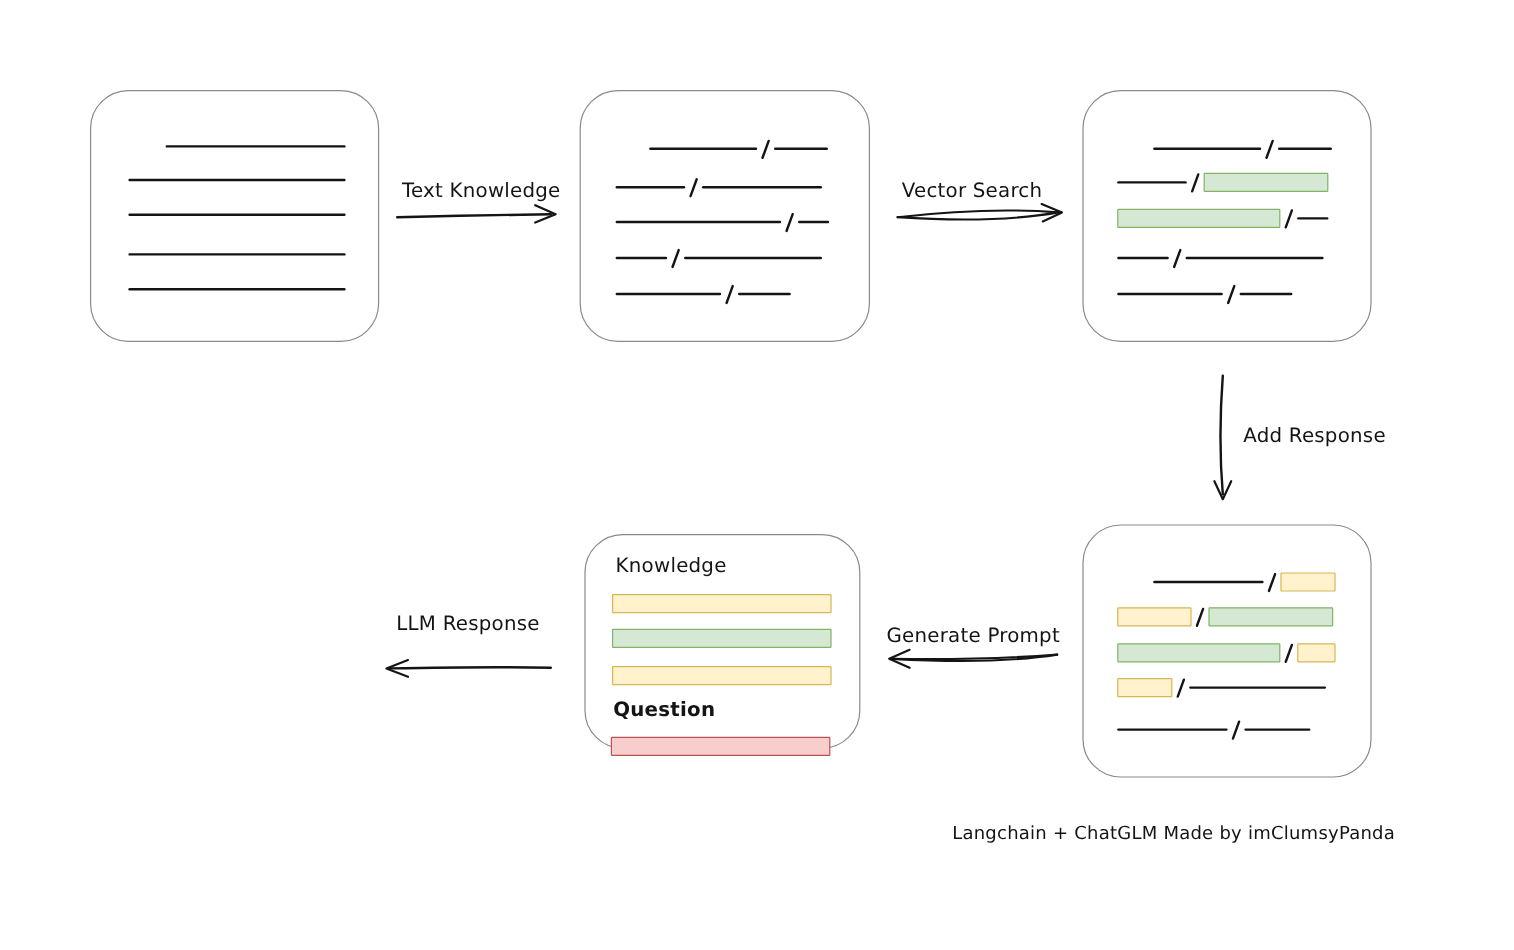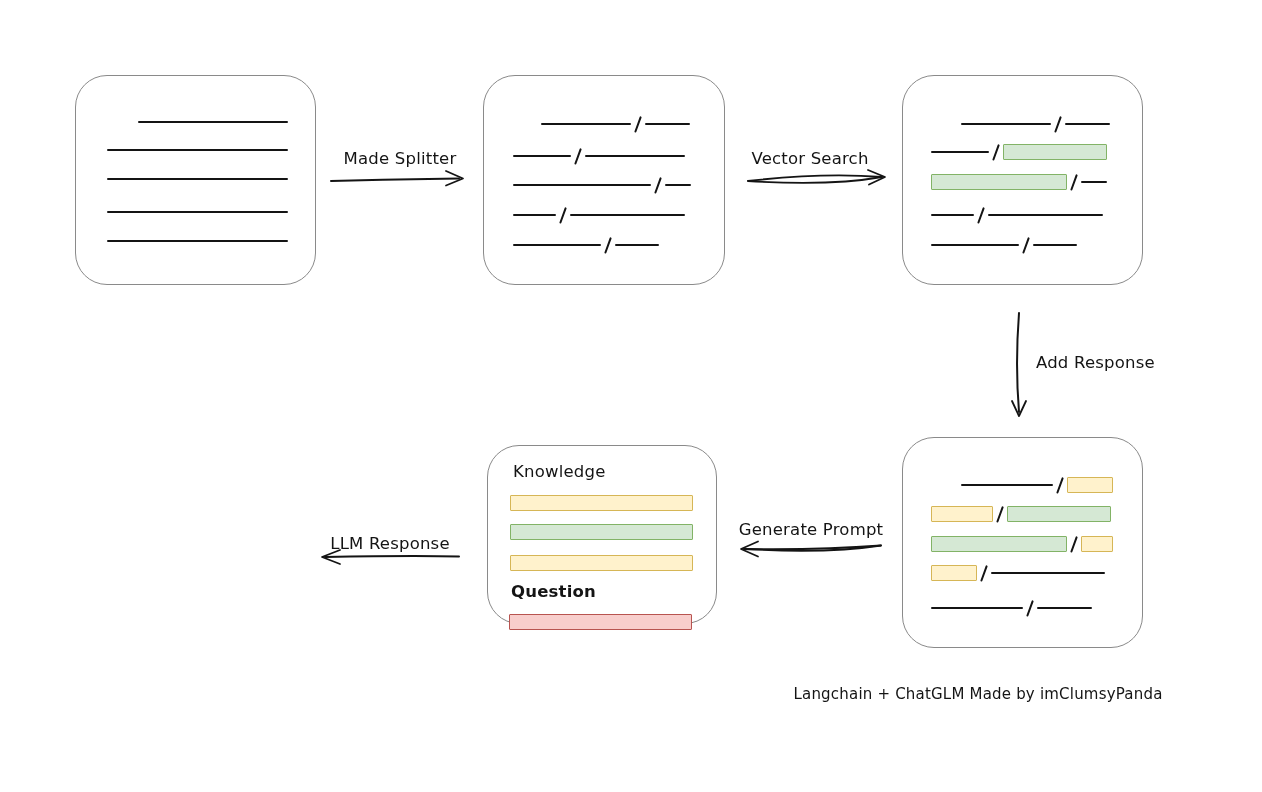"Made Splitter" span.arrow-label { text: Made Splitter -> Text Knowledge }
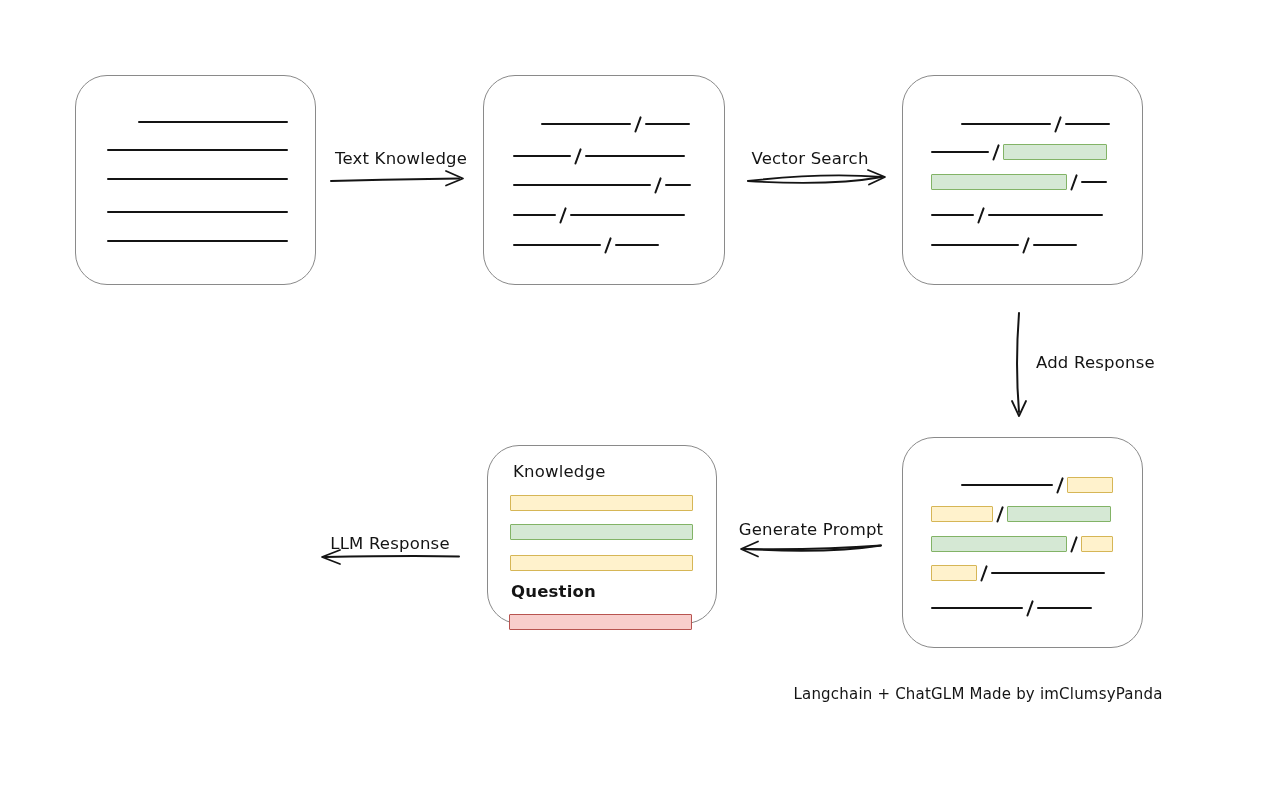"LLM Response" span.arrow-label { top: 534px -> 510px }
